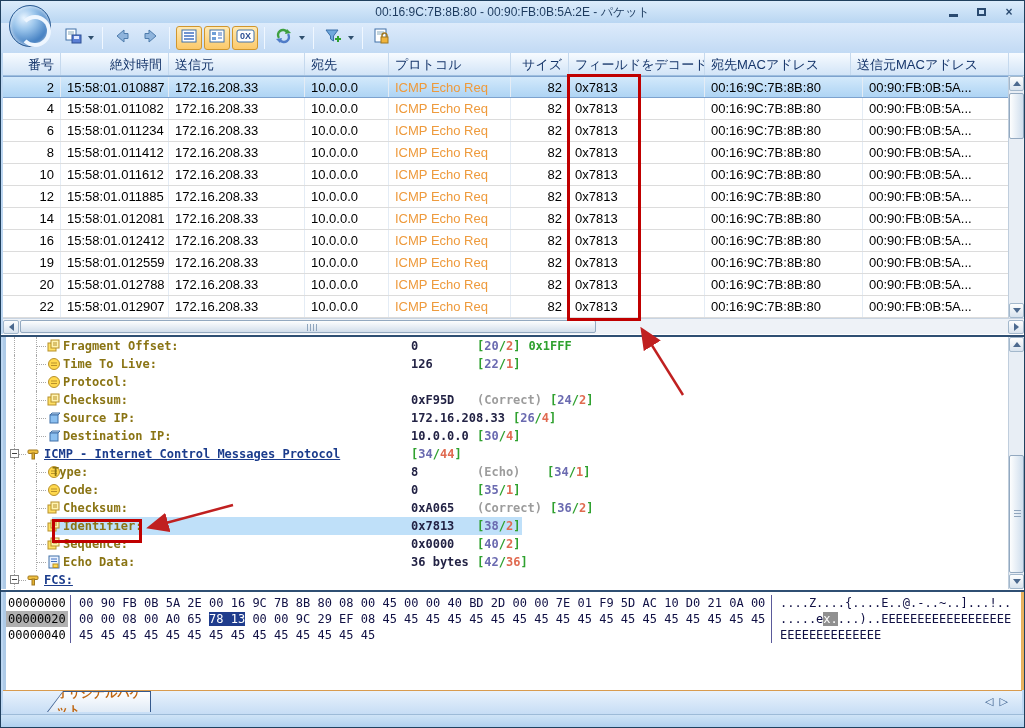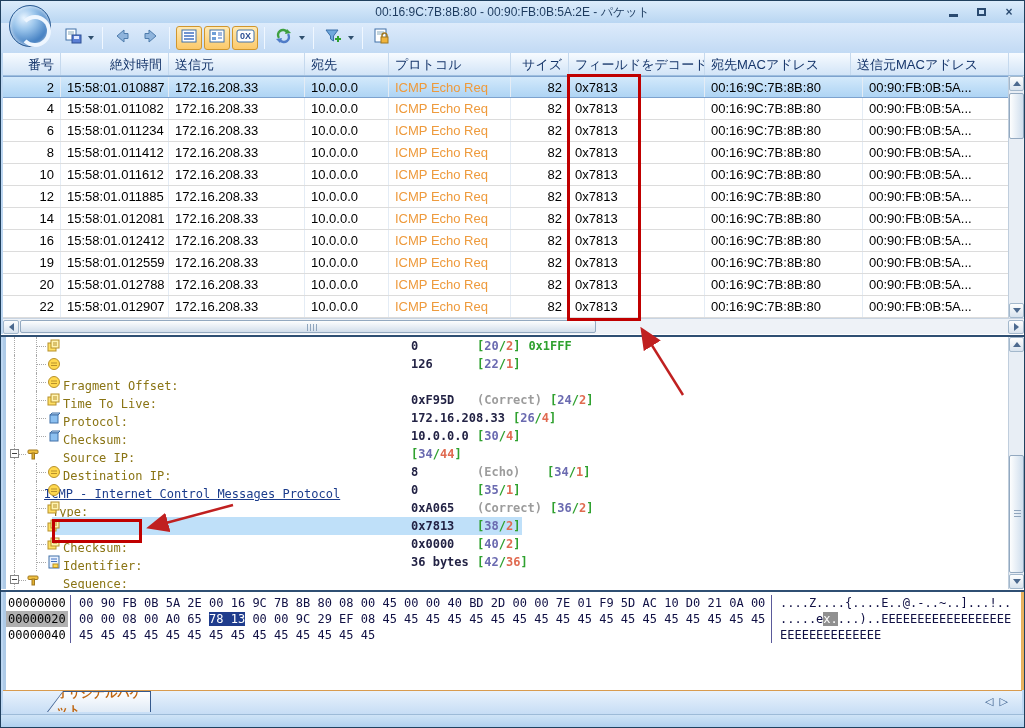"Fragment Offset:" .tlabel { font-weight: normal -> bold; margin-top: 40px -> none }
